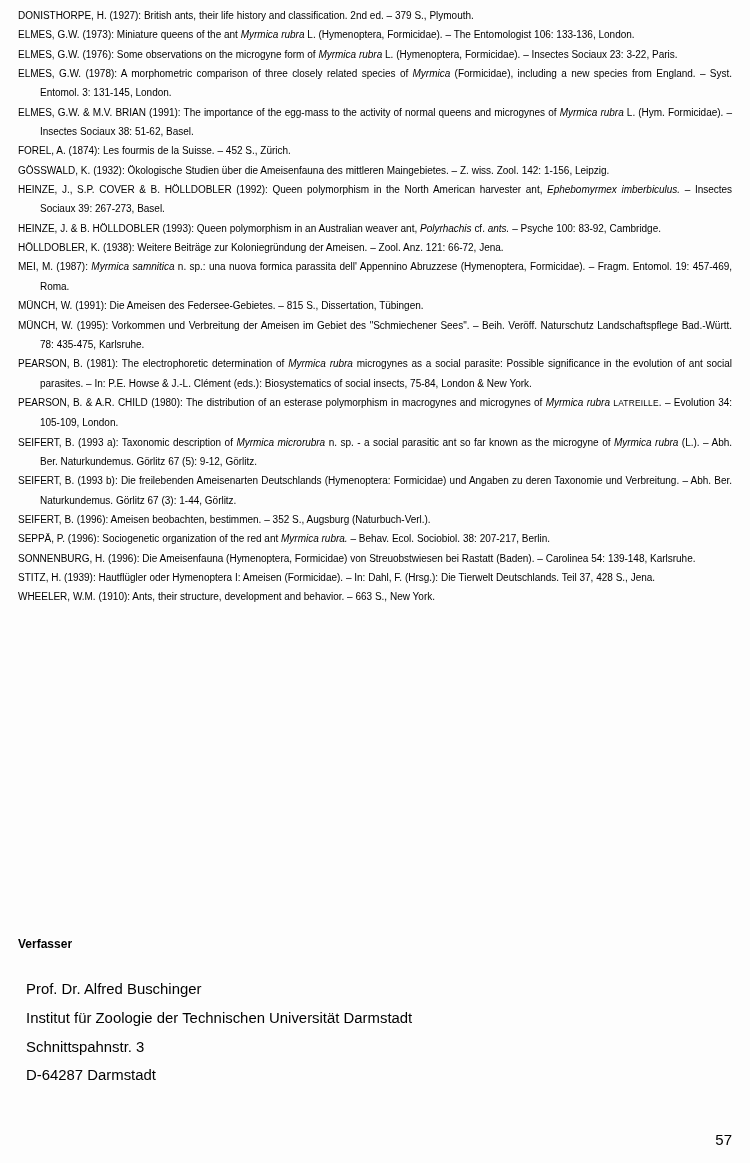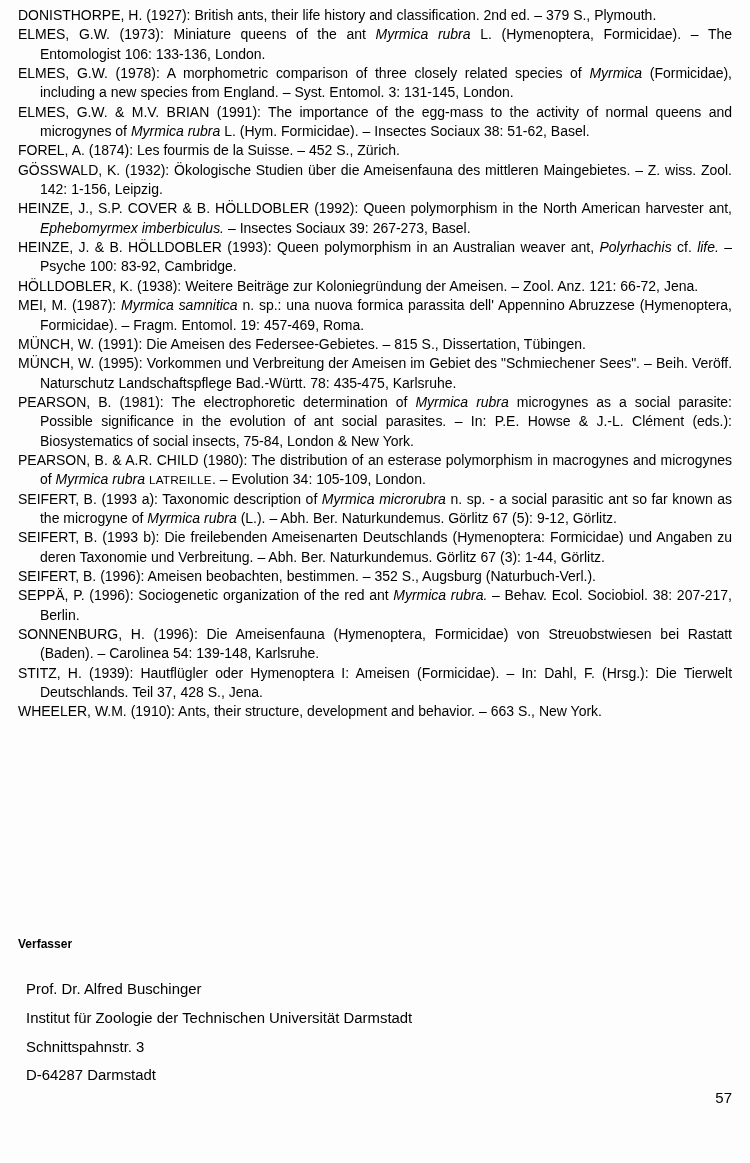"DONISTHORPE, H. (1927): British ants," .ref { font-size: 14px -> 10px }
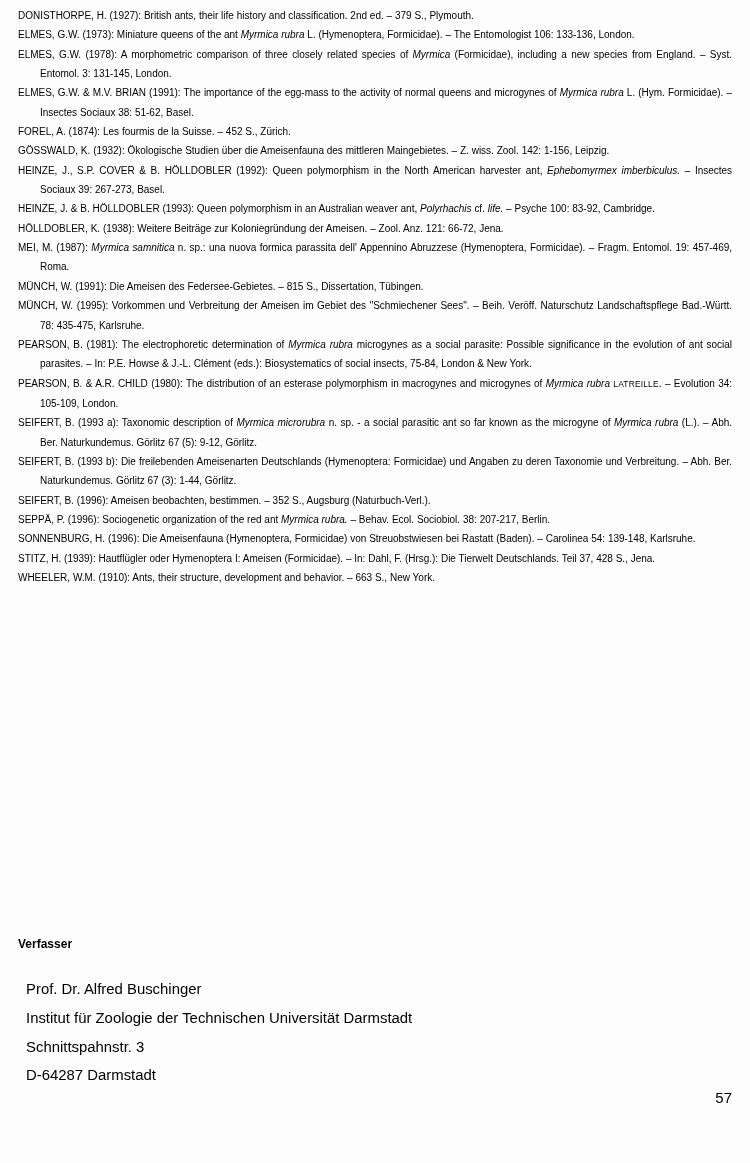"ELMES, G.W. (1976): Some observations" p.ref { html: none -> <p>ELMES, G.W. (1976): Some observations on the microgyne form of <i>Myrmica rubra</i> L. (Hymenoptera, Formicidae). – Insectes Sociaux <b>23</b>: 3-22, Paris.</p> }
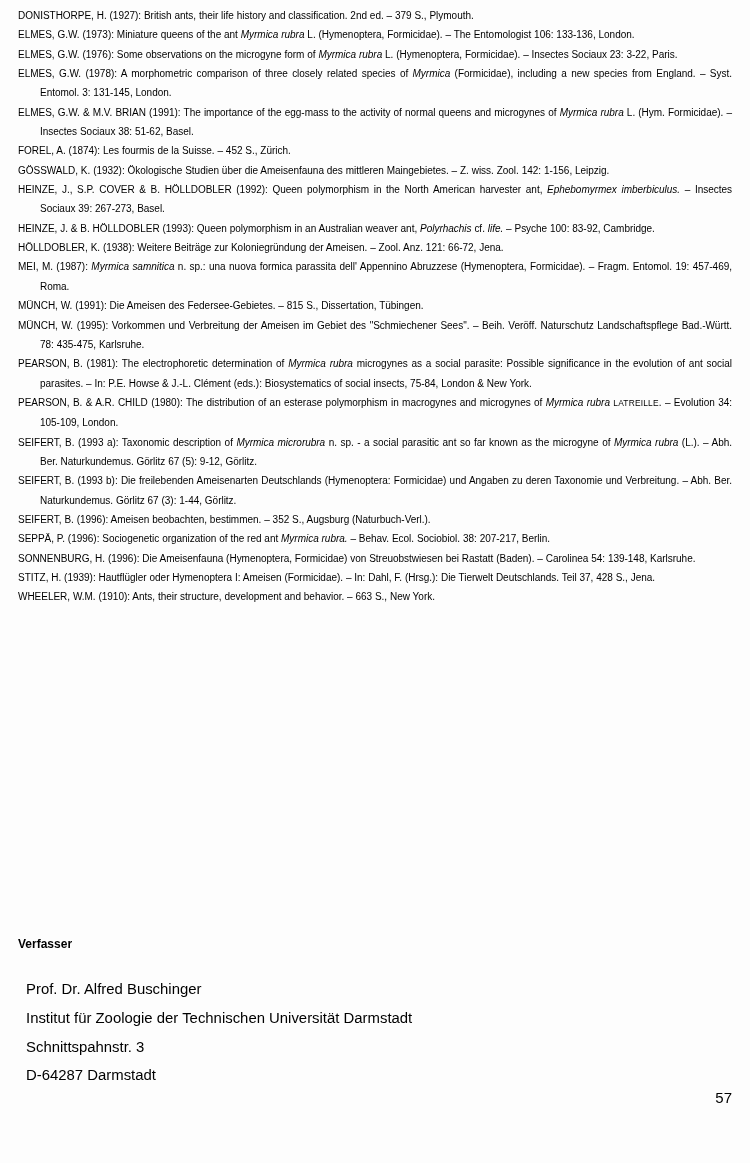"life." i { text: life -> ants }
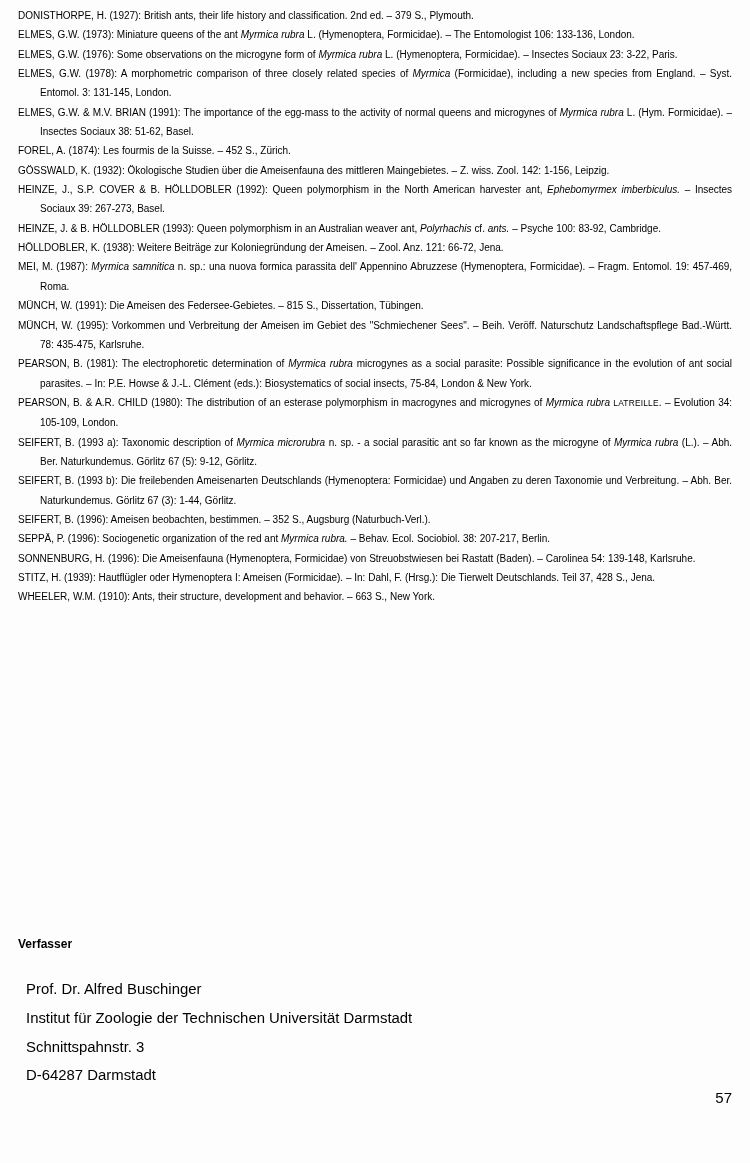"57" .page-number { top: 1089px -> 1131px }
